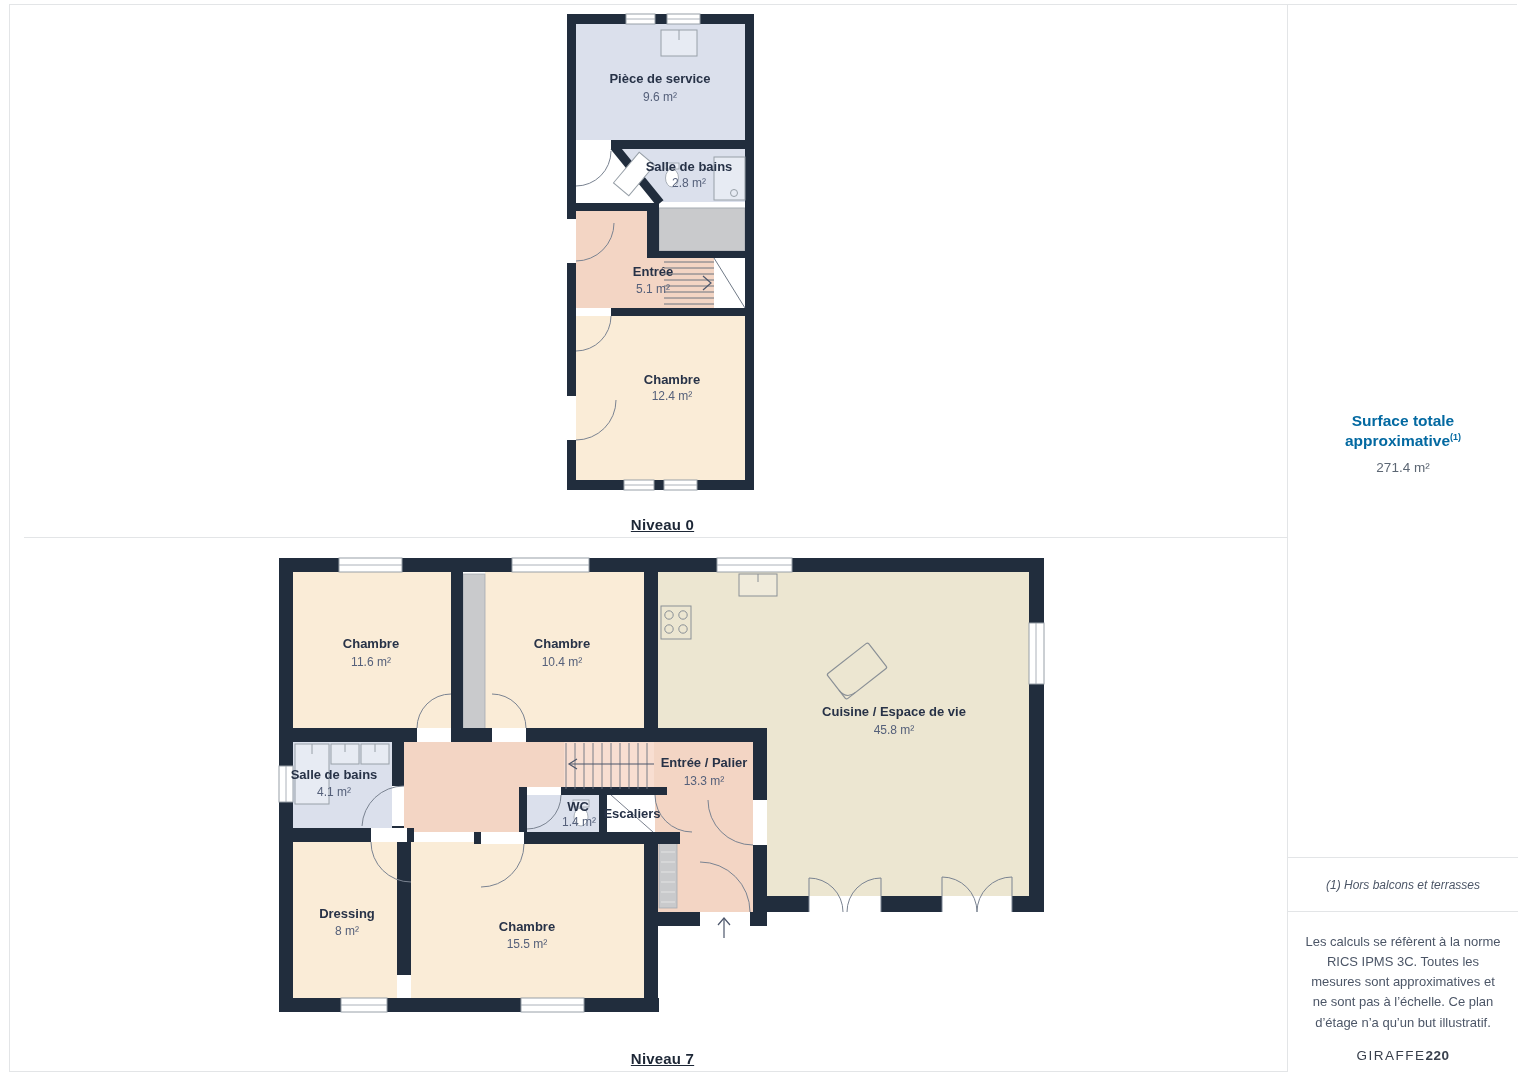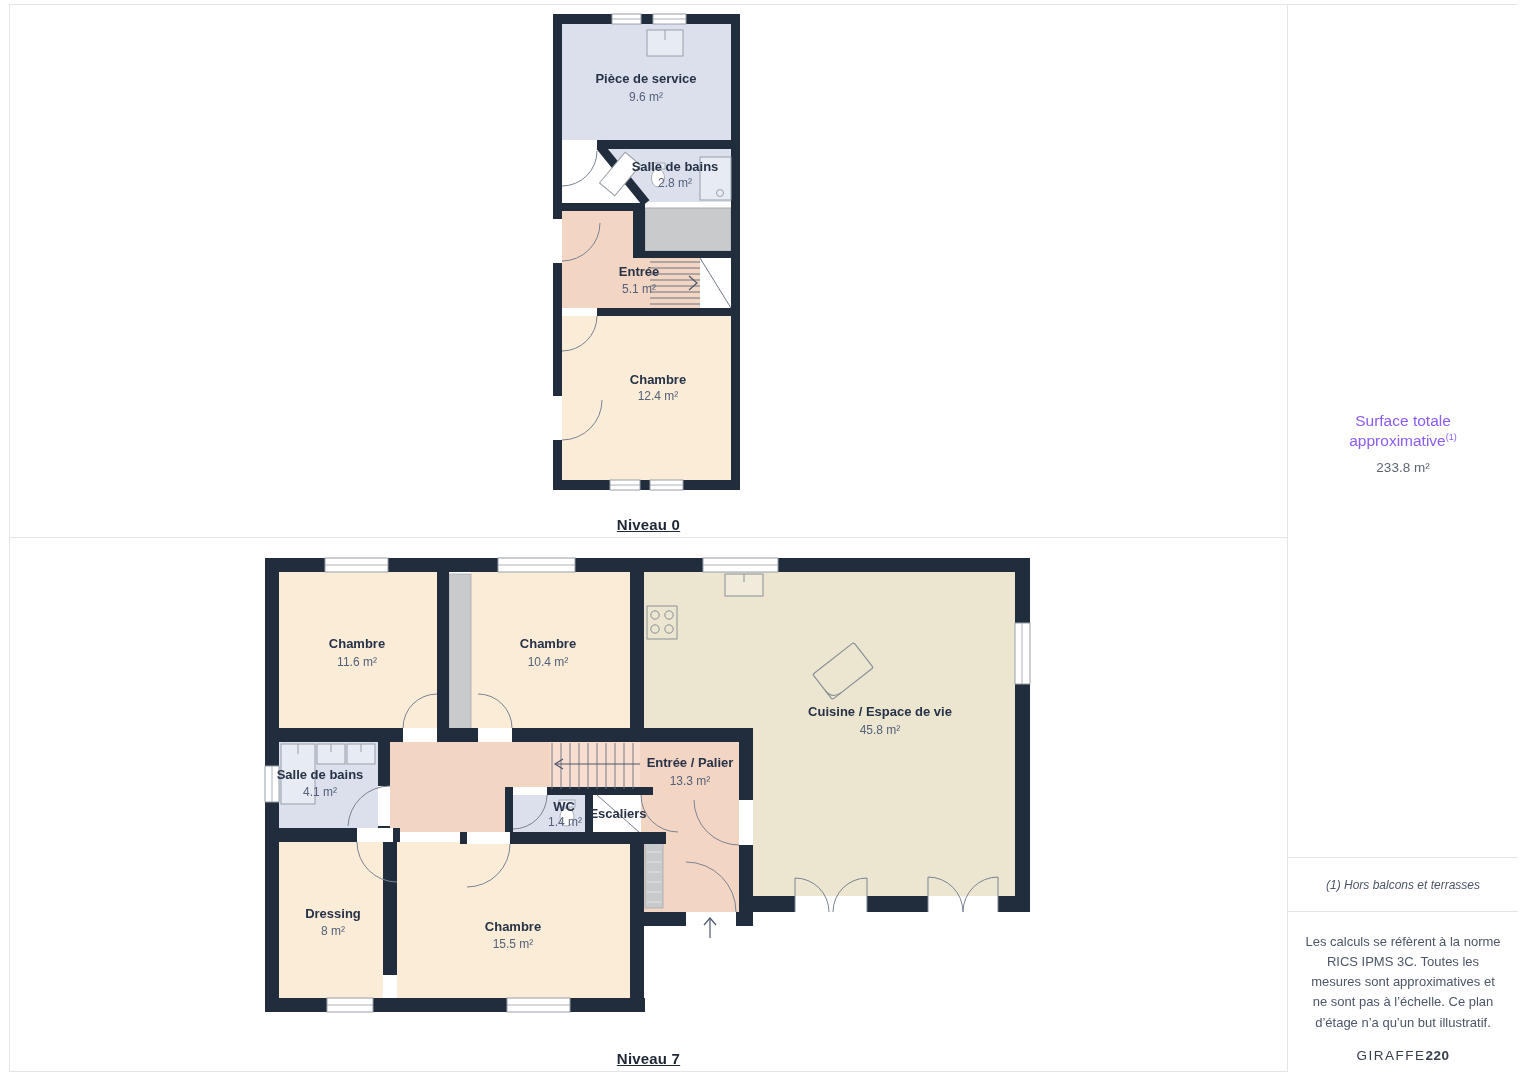"Pièce de service" .main { left: 10px -> 24px }
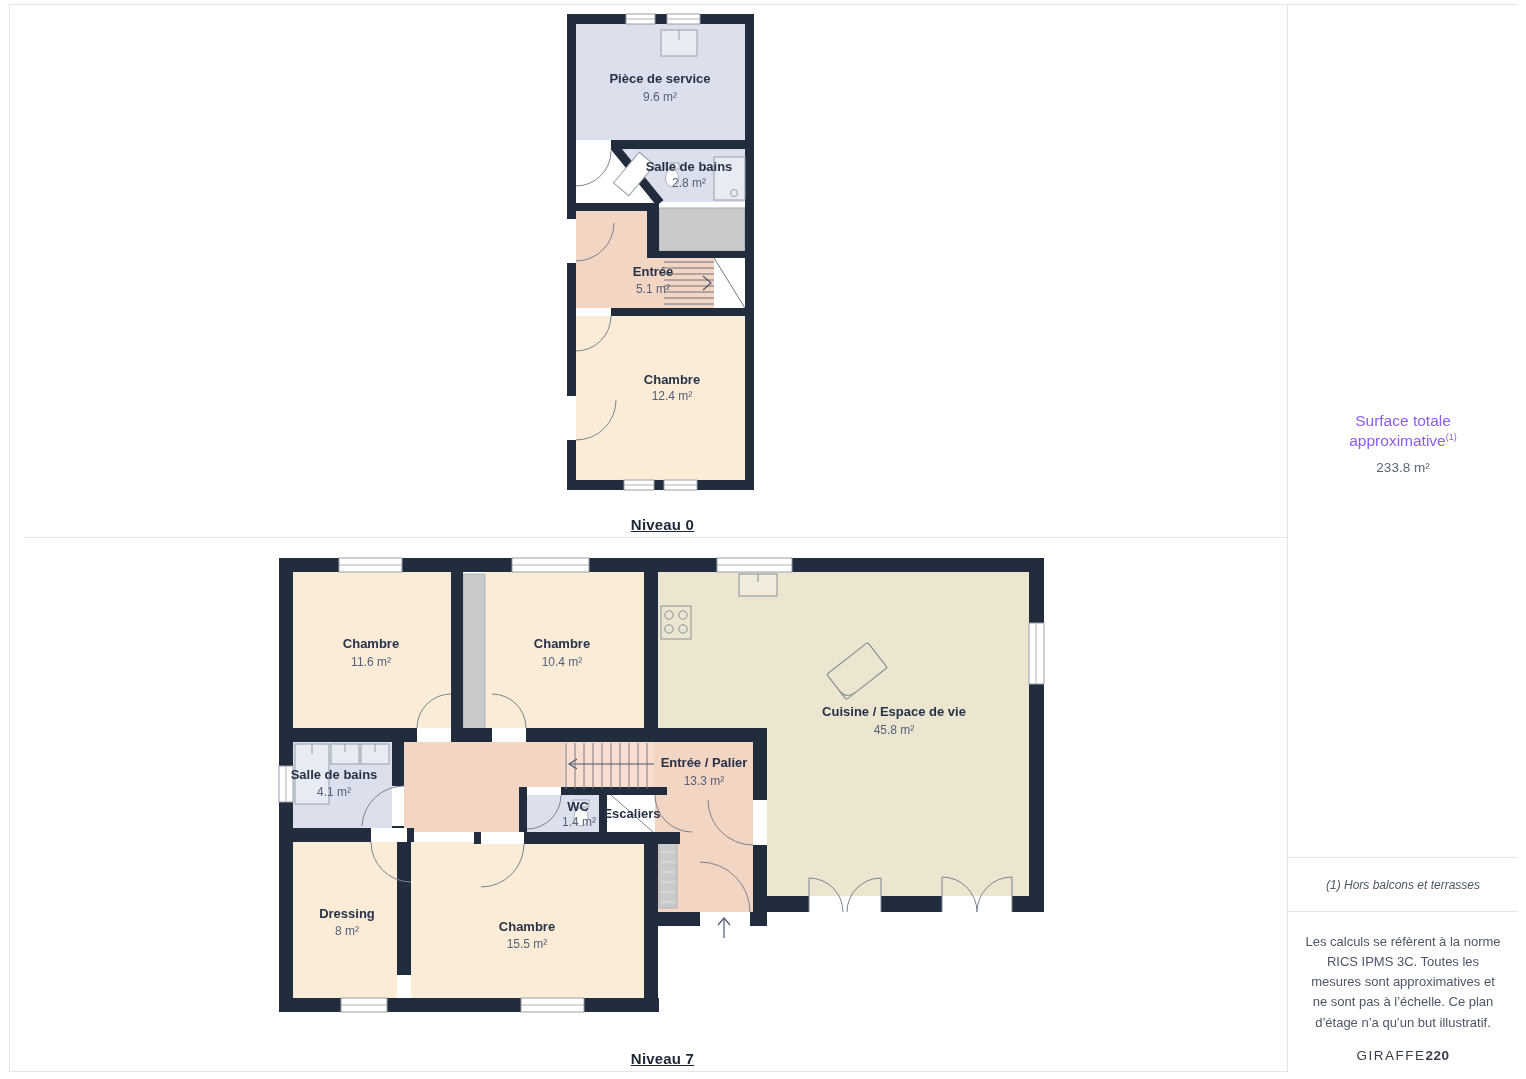"Surface totale approximative(1)" .sb-title { color: #8b5cf6 -> #0369a1; font-weight: normal -> bold }
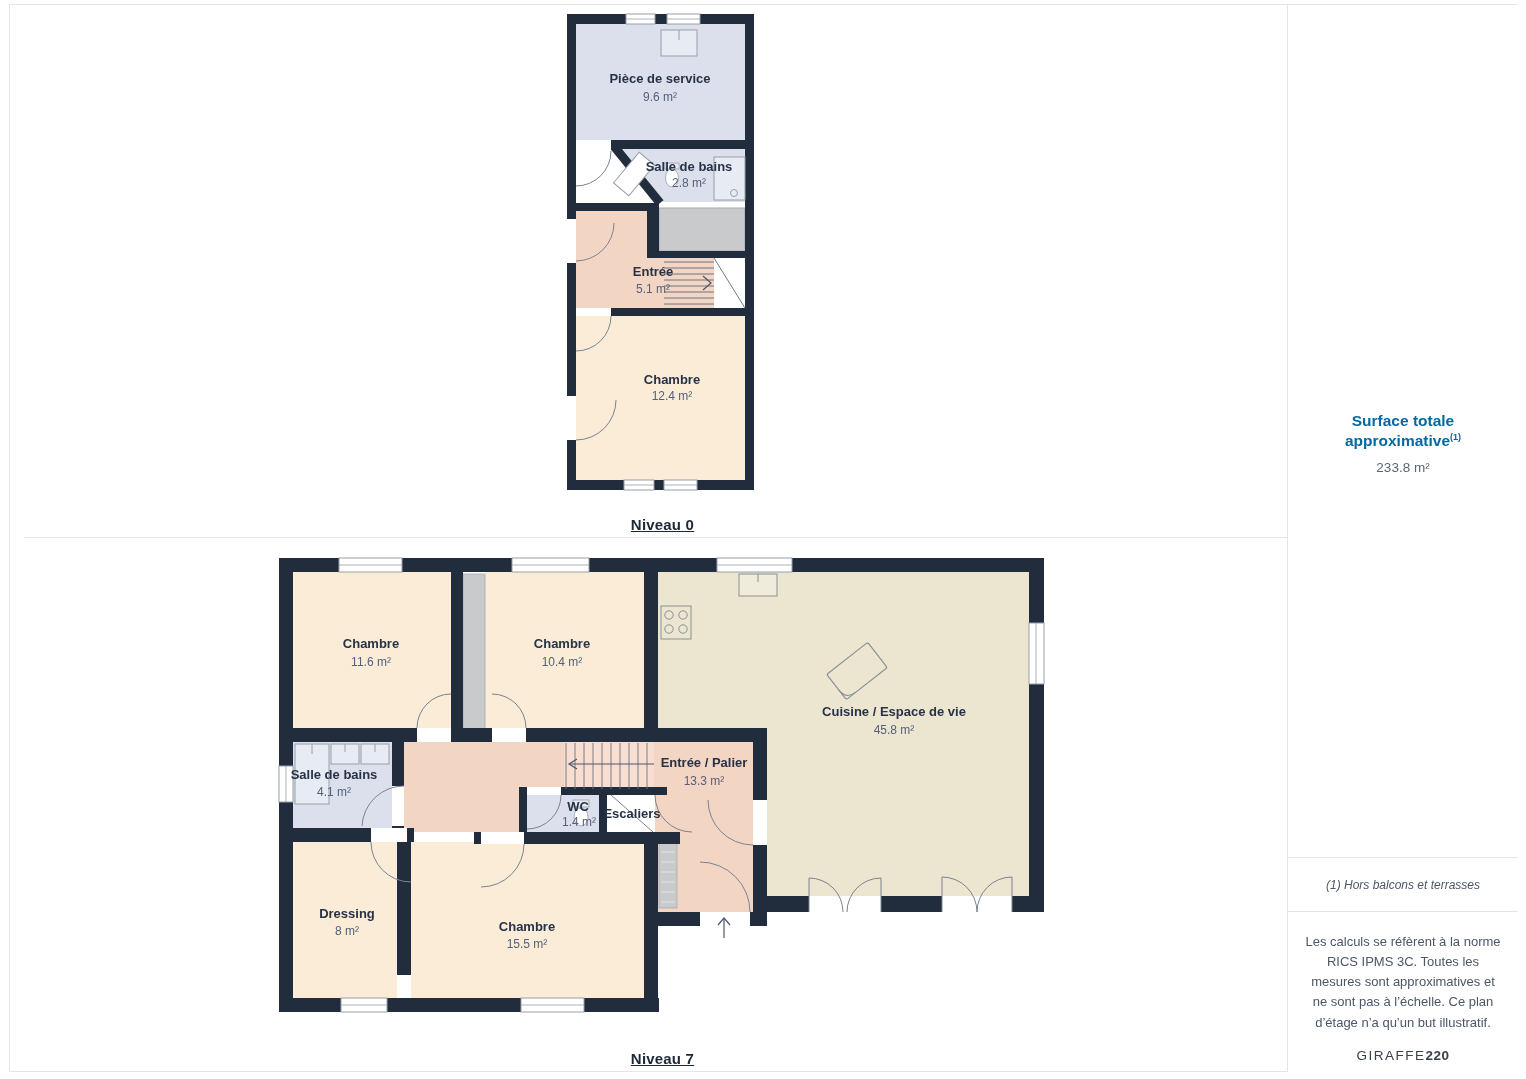"233.8 m²" div.sb-total { text: 233.8 -> 271.4 }
